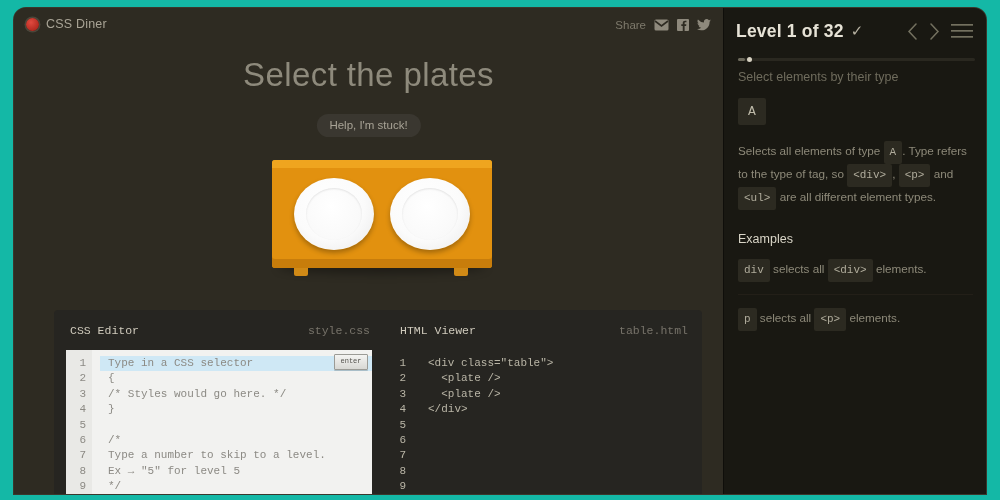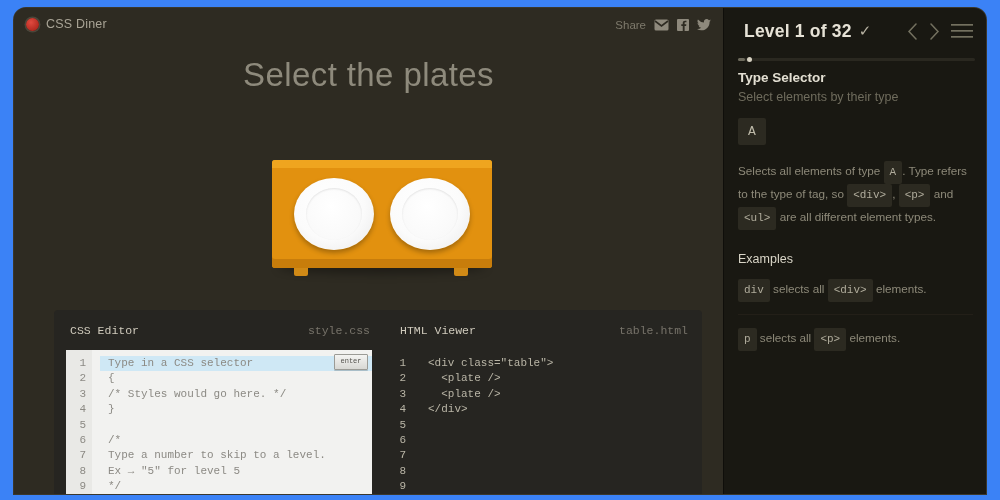"CSS Diner" #app { background: #3b82f6 -> #14b8a6 }
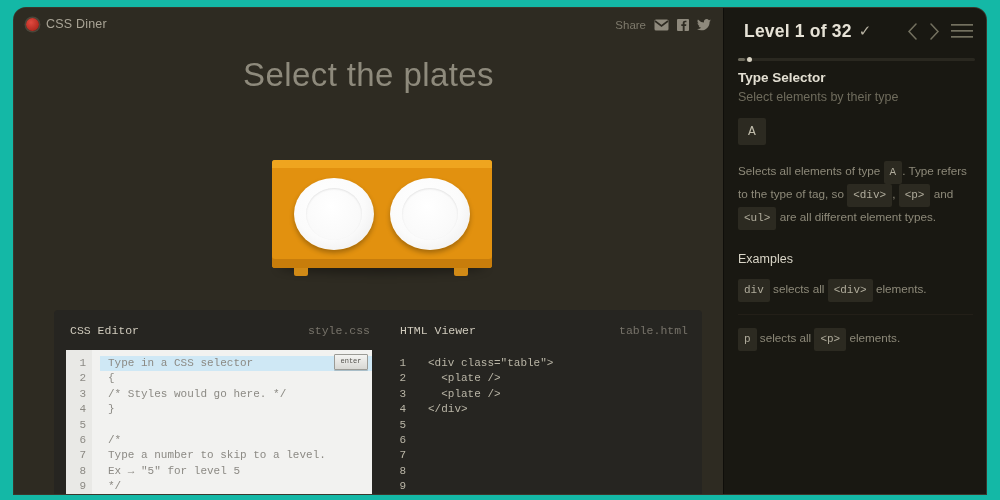"Level 1 of 32" .sb-head { padding: 0 14px 0 20px -> 0 14px 0 12px }
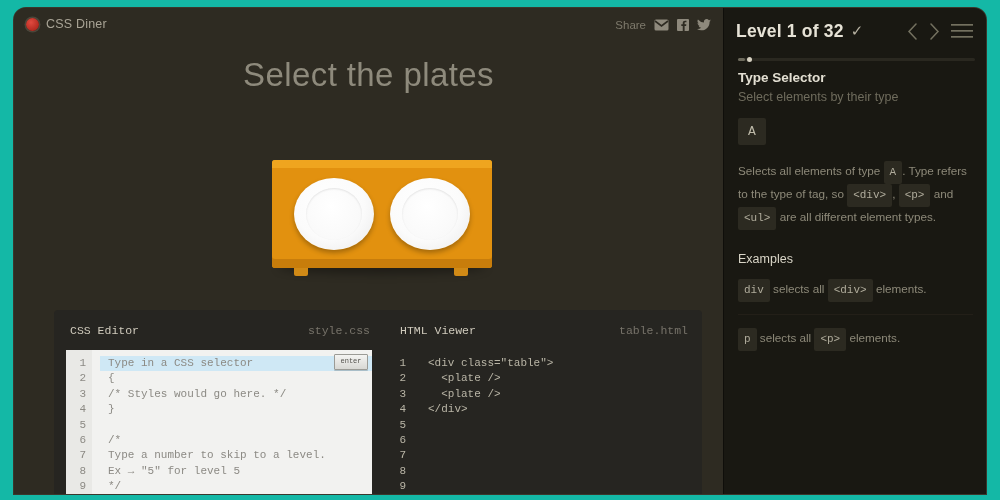"Type Selector" div.lesson-title { html: <div>Type Selector</div> -> none }
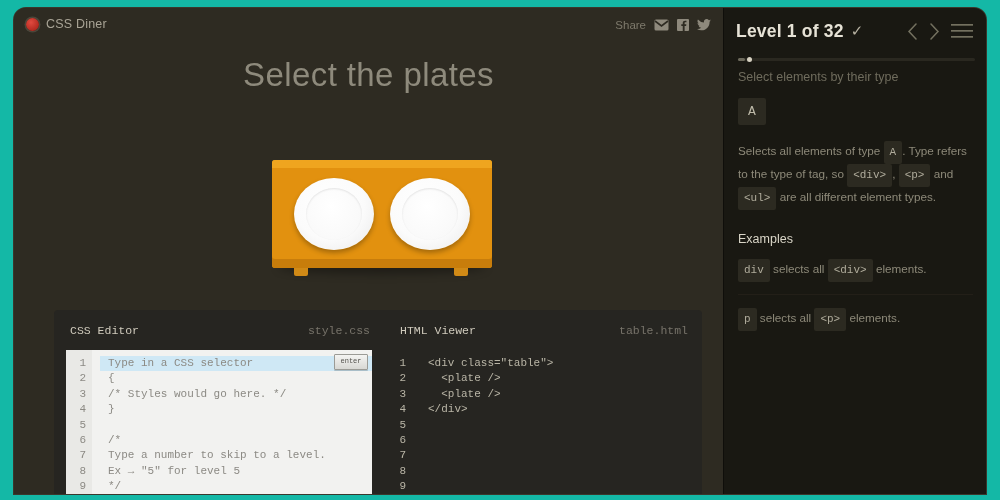"Help, I'm stuck!" button.help-btn { html: none -> <button>Help, I'm stuck!</button> }
